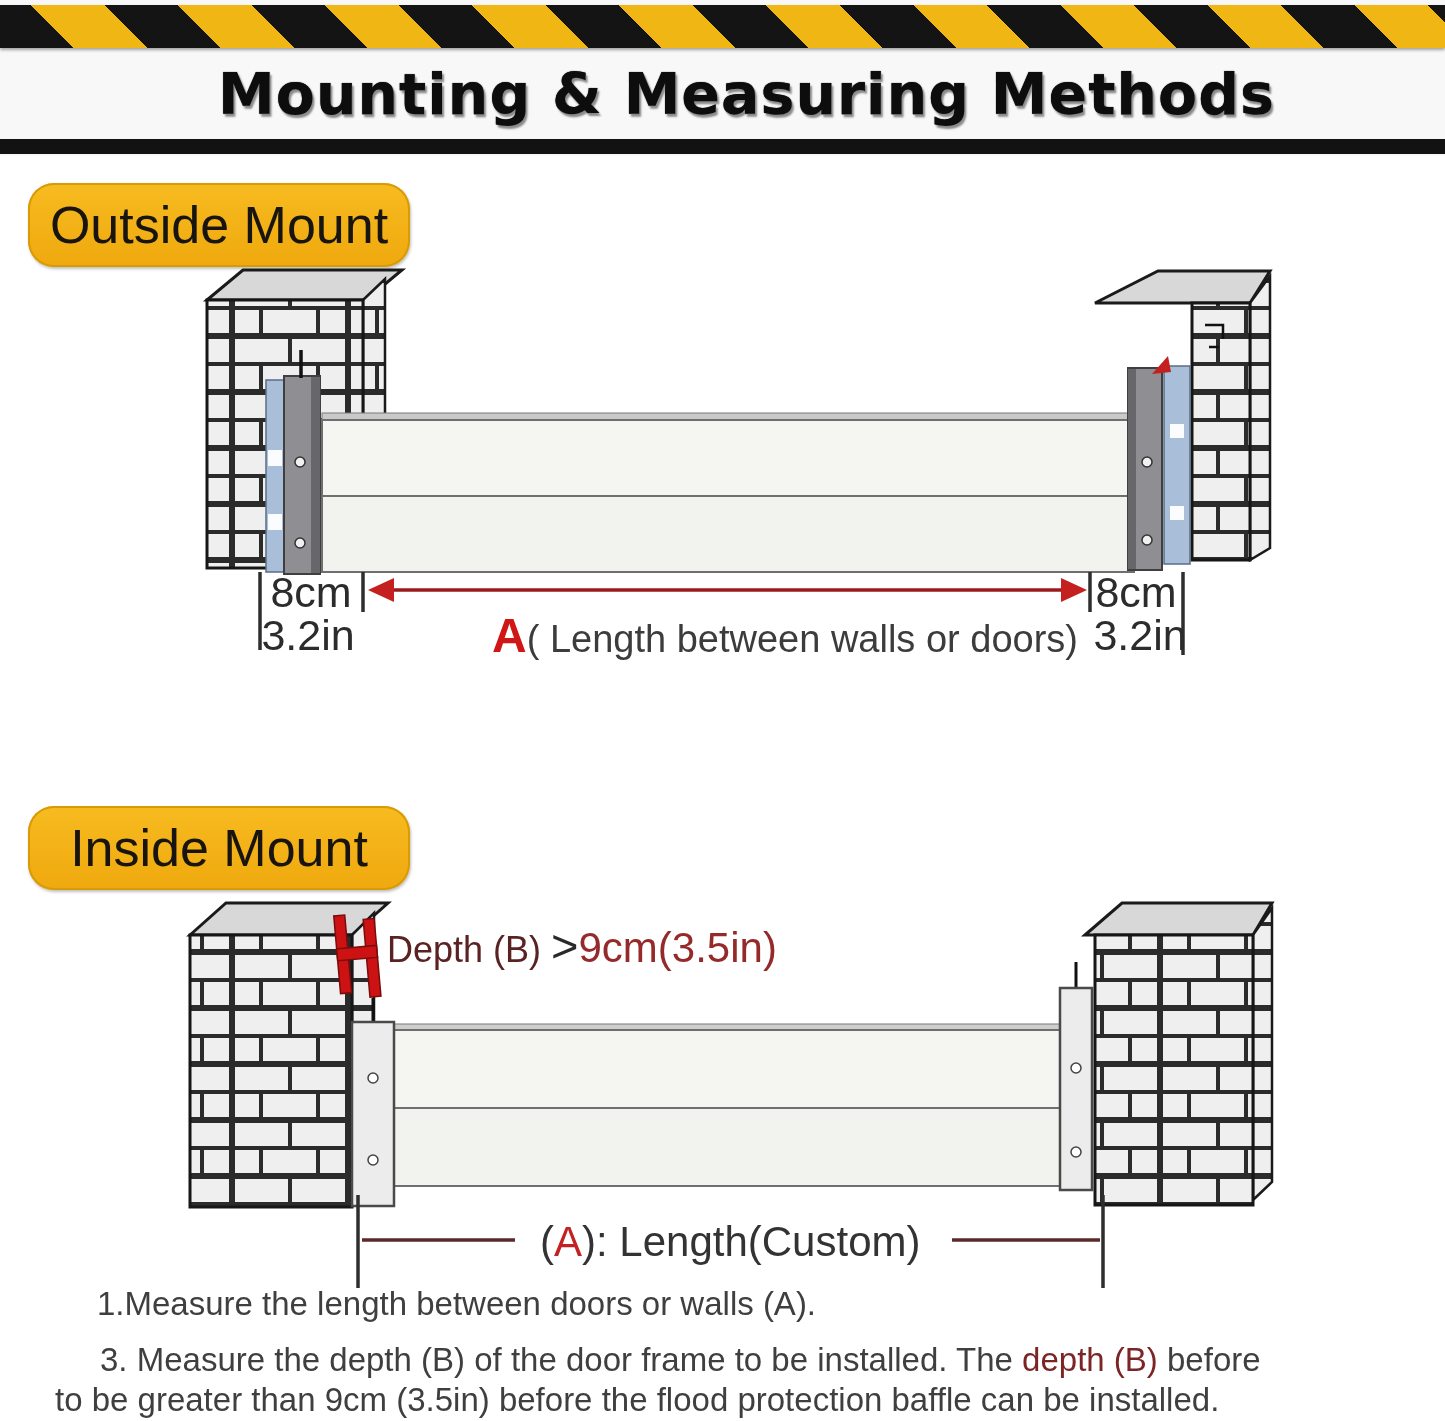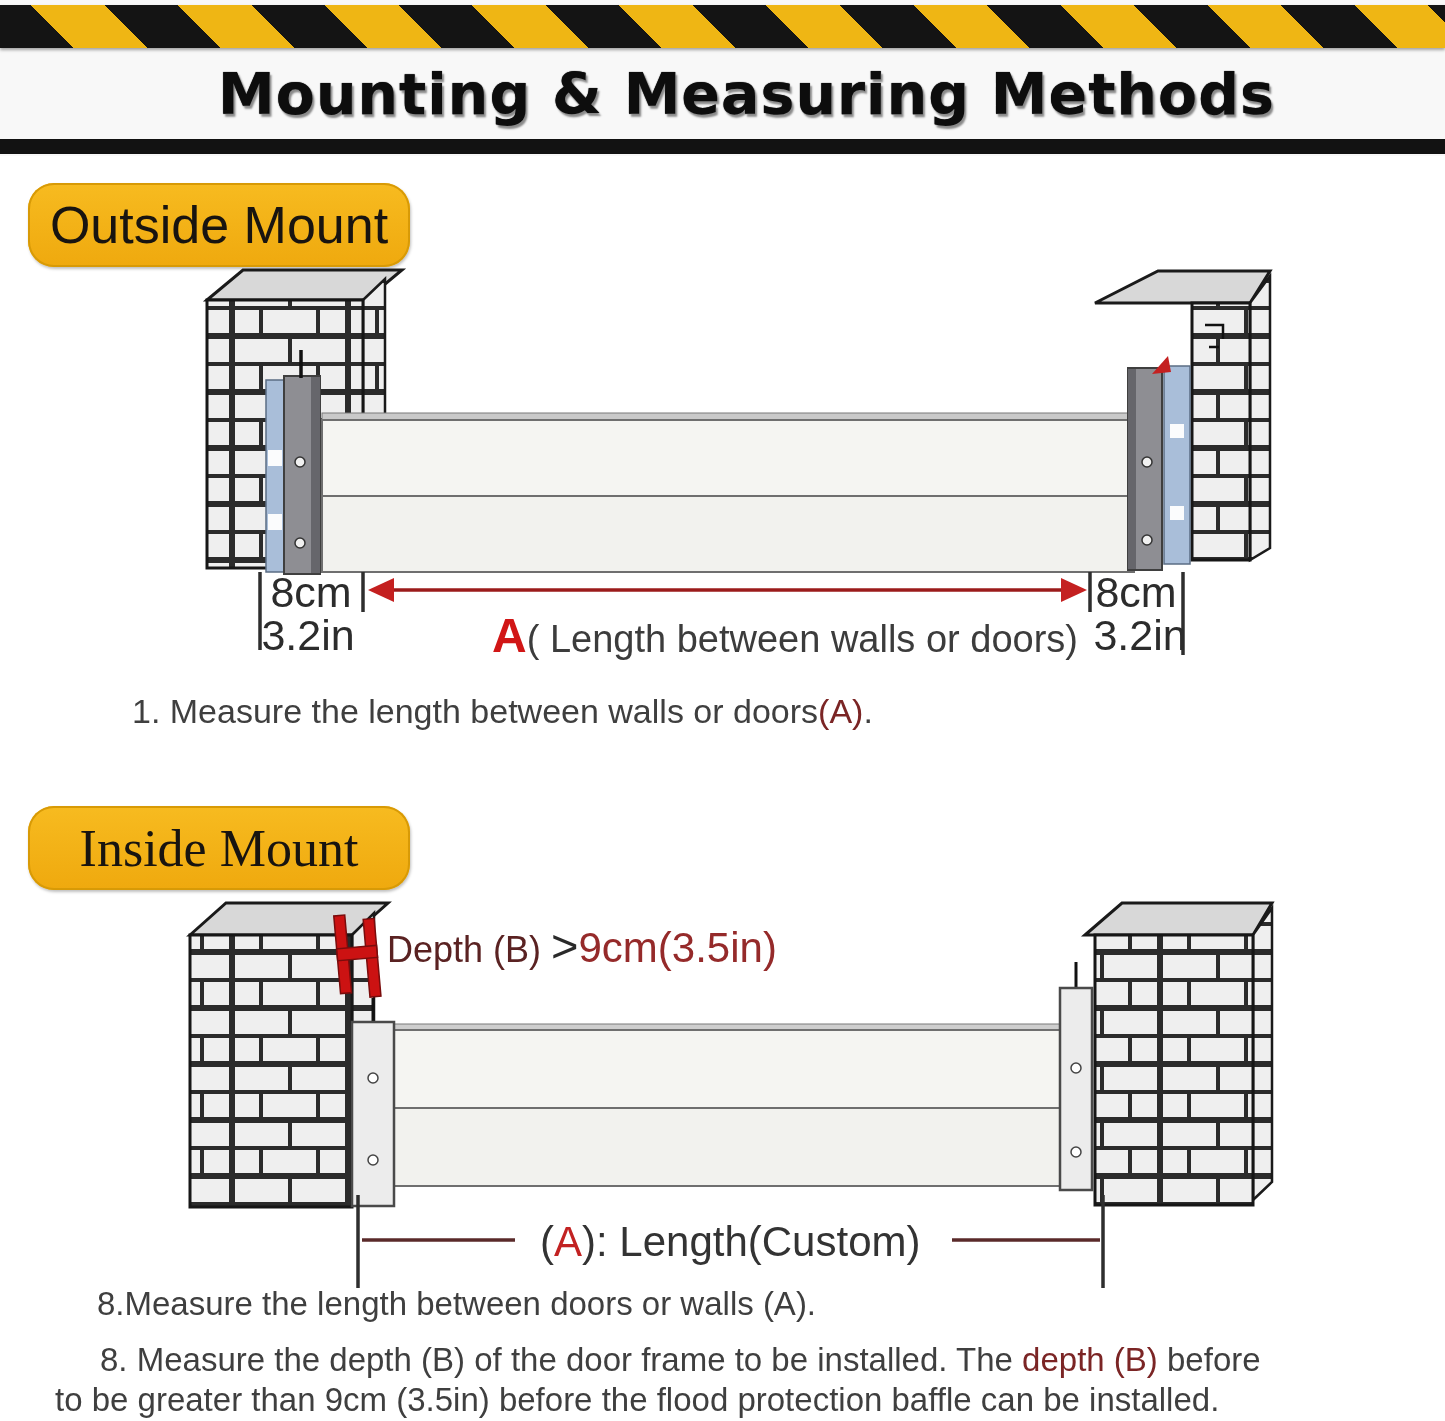"1. Measure the length between" div.line { html: <div><span>1. Measure the length between walls or doors</span><span>(A)</span><span>.</span></div> -> none }
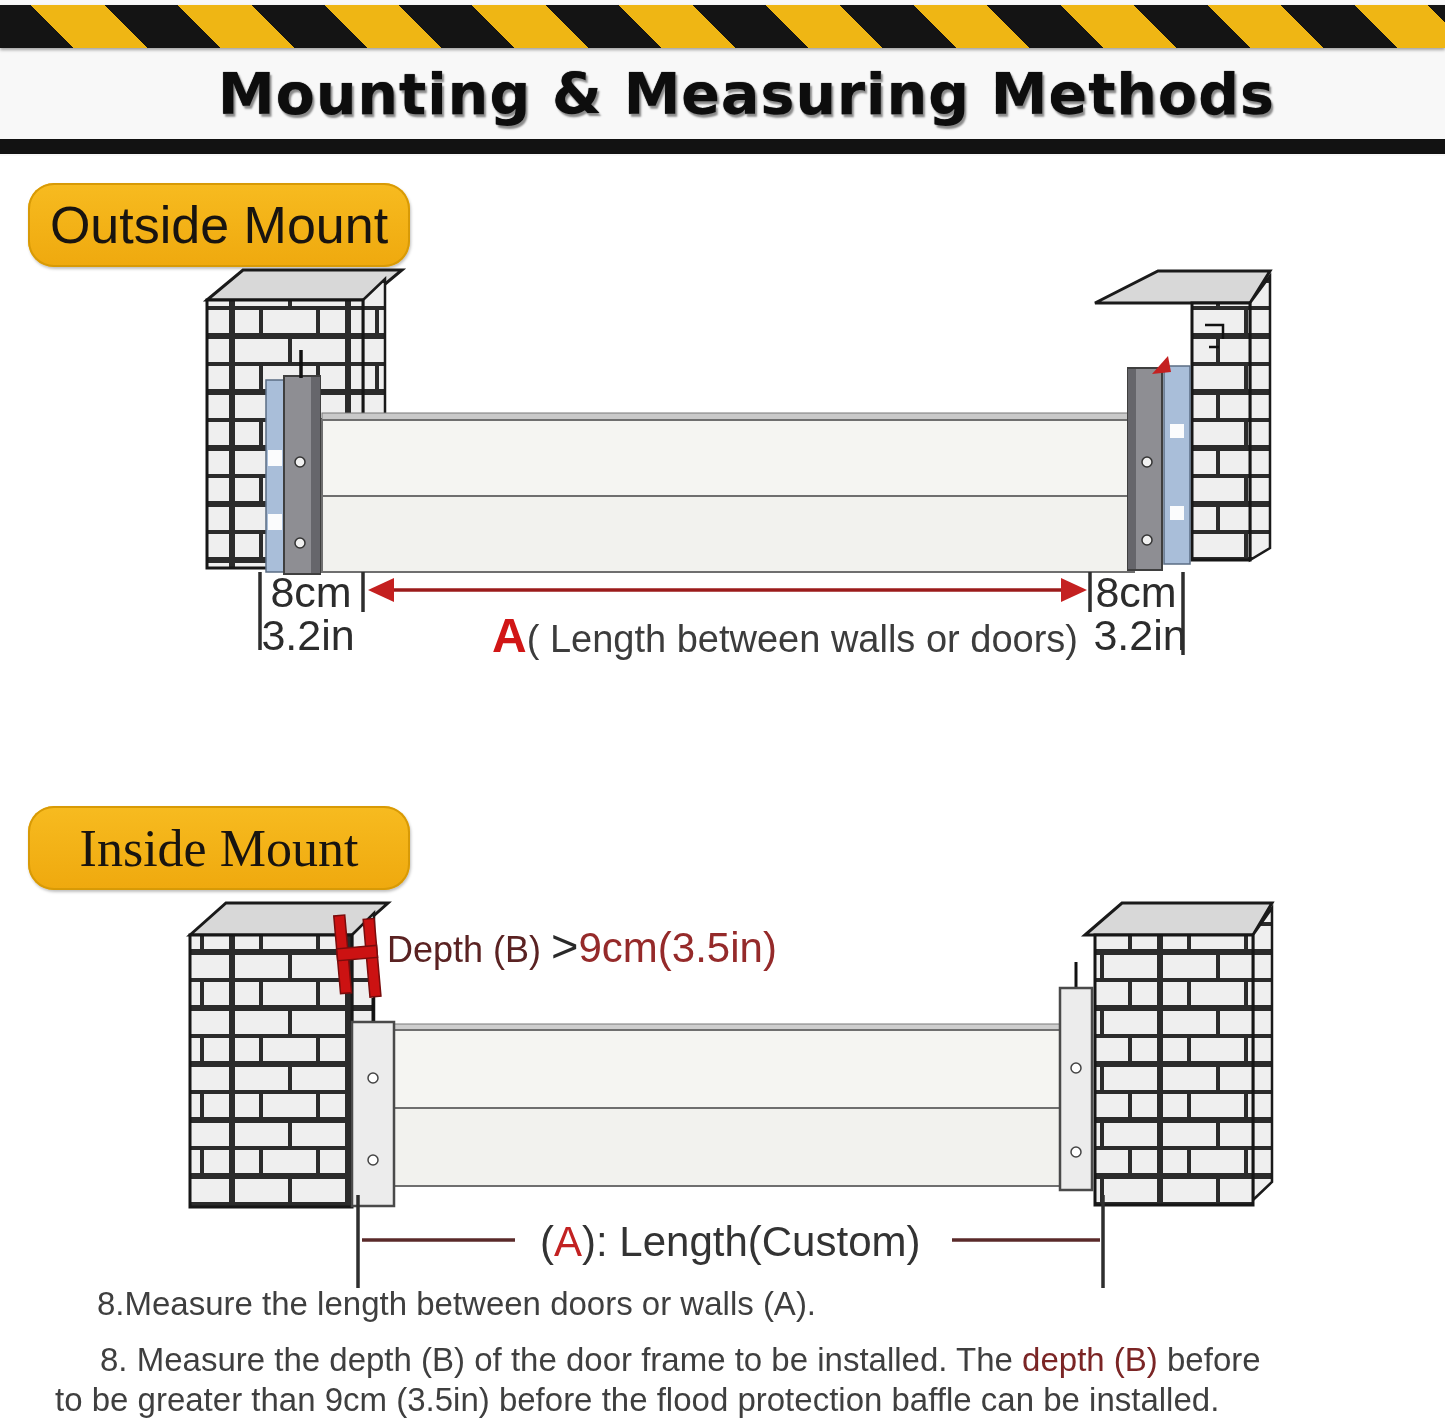"Inside Mount" .pill-inside { font-family: Liberation Serif, serif -> none }
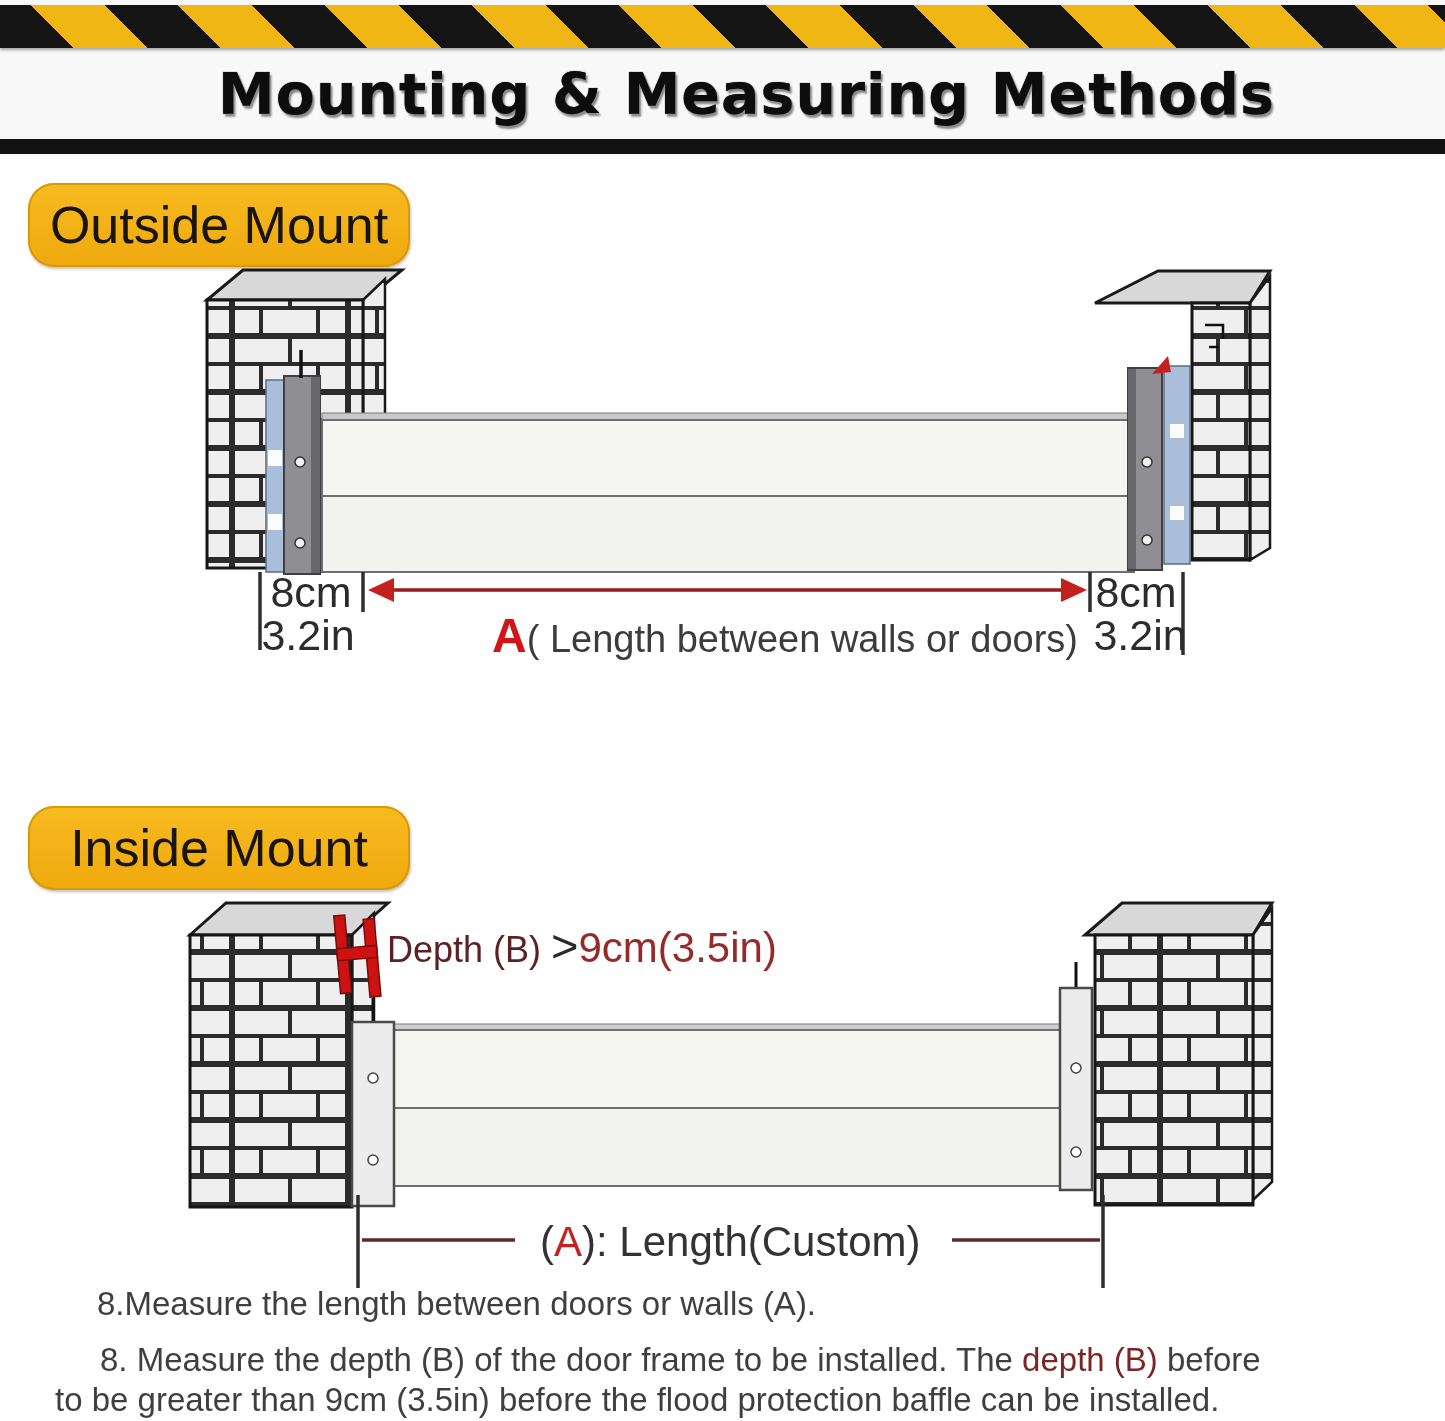"8.Measure the length between doors" span { text: 8.Measure -> 1.Measure }
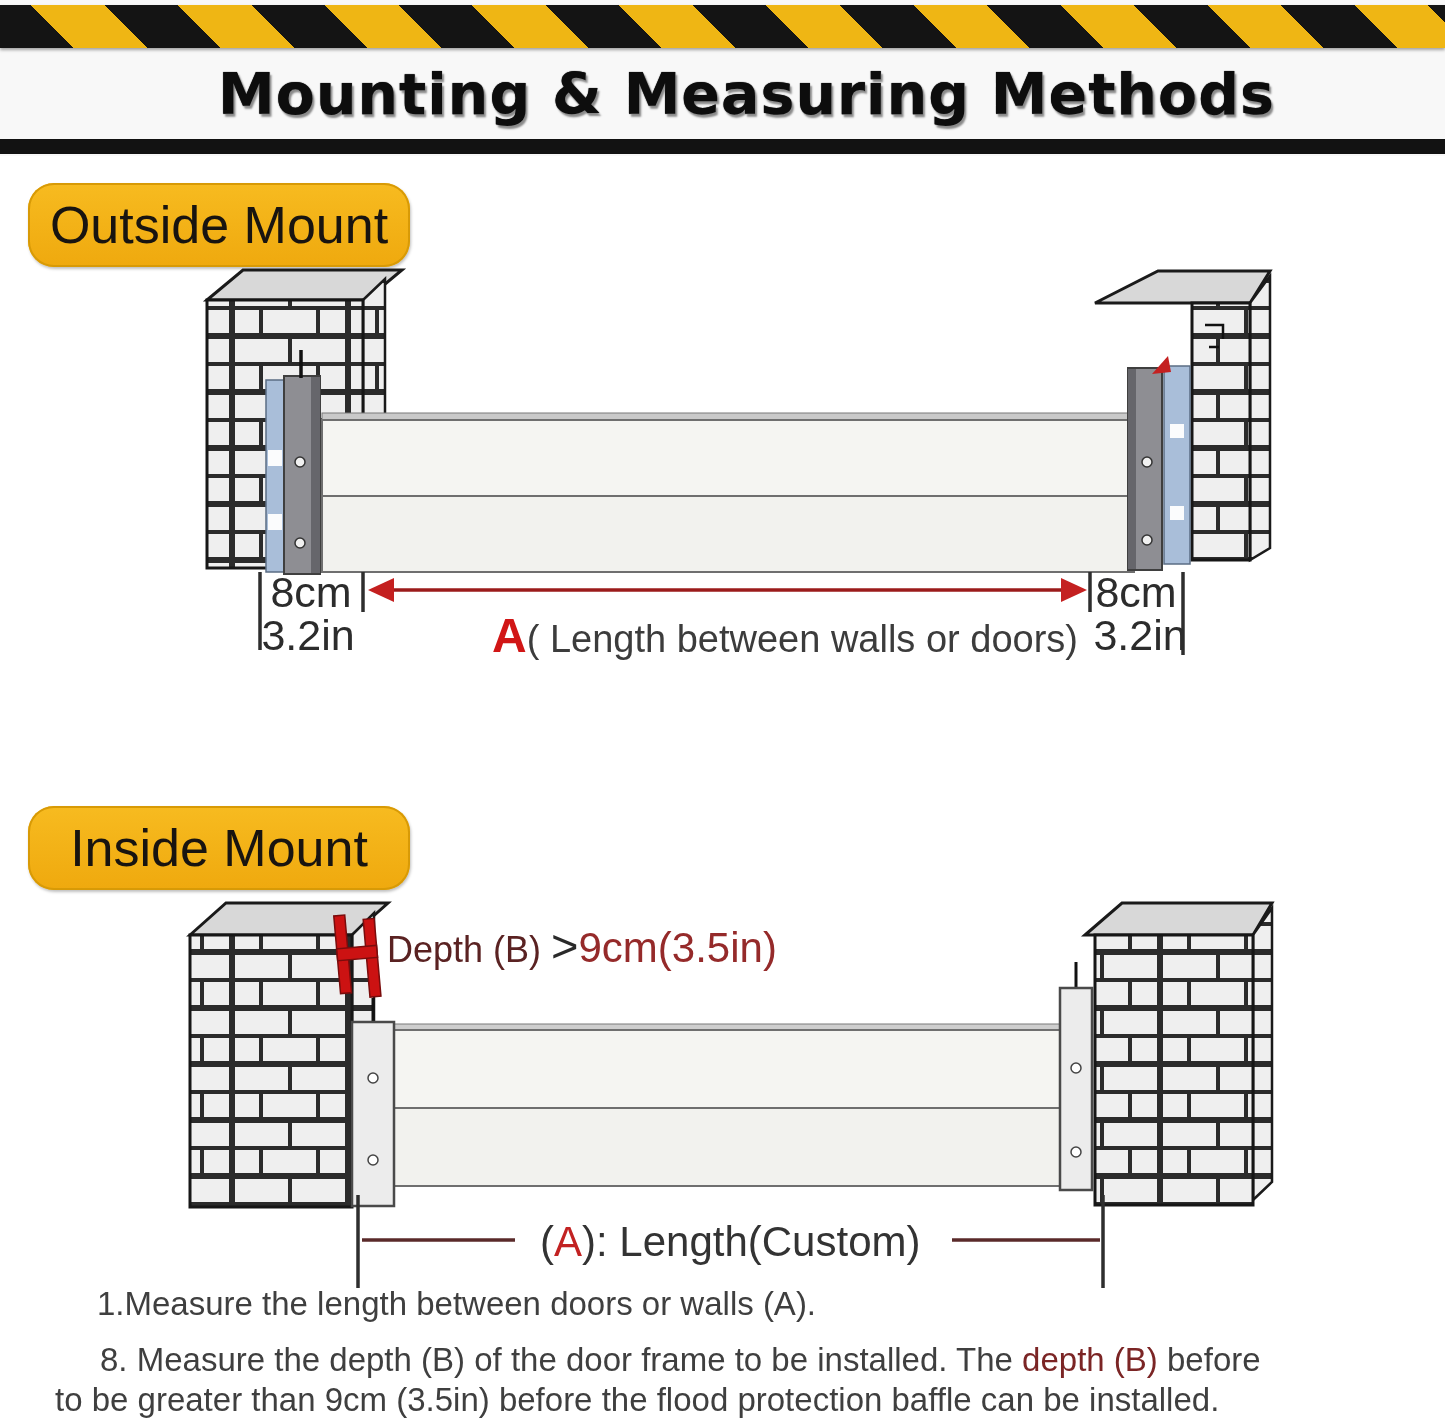"8. Measure the depth (B)" span { text: 8 -> 3 }
